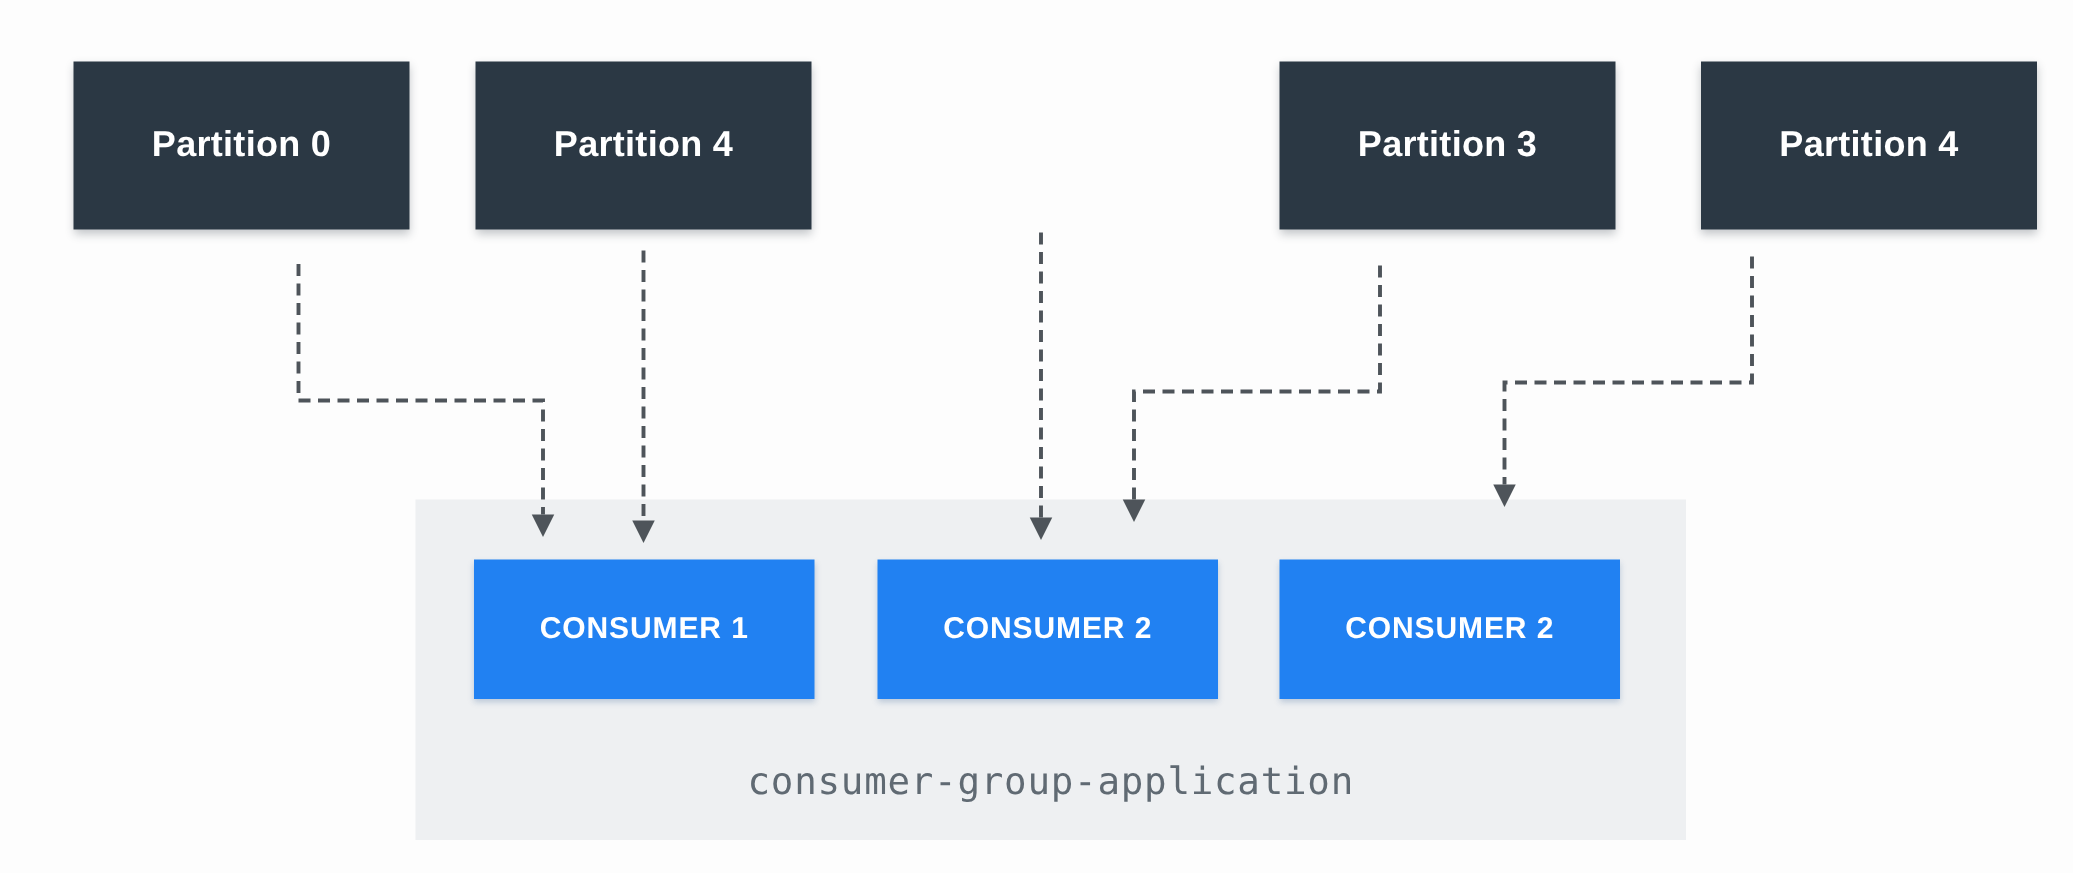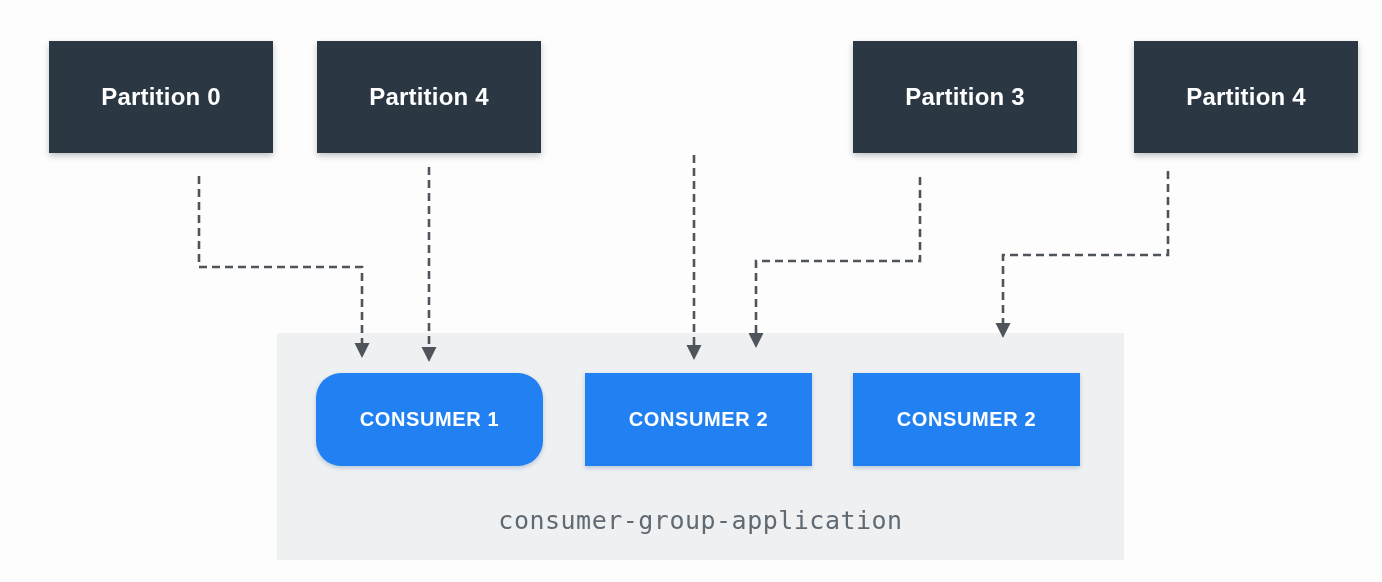"CONSUMER 1" .c1 { border-radius: 25px -> none }
